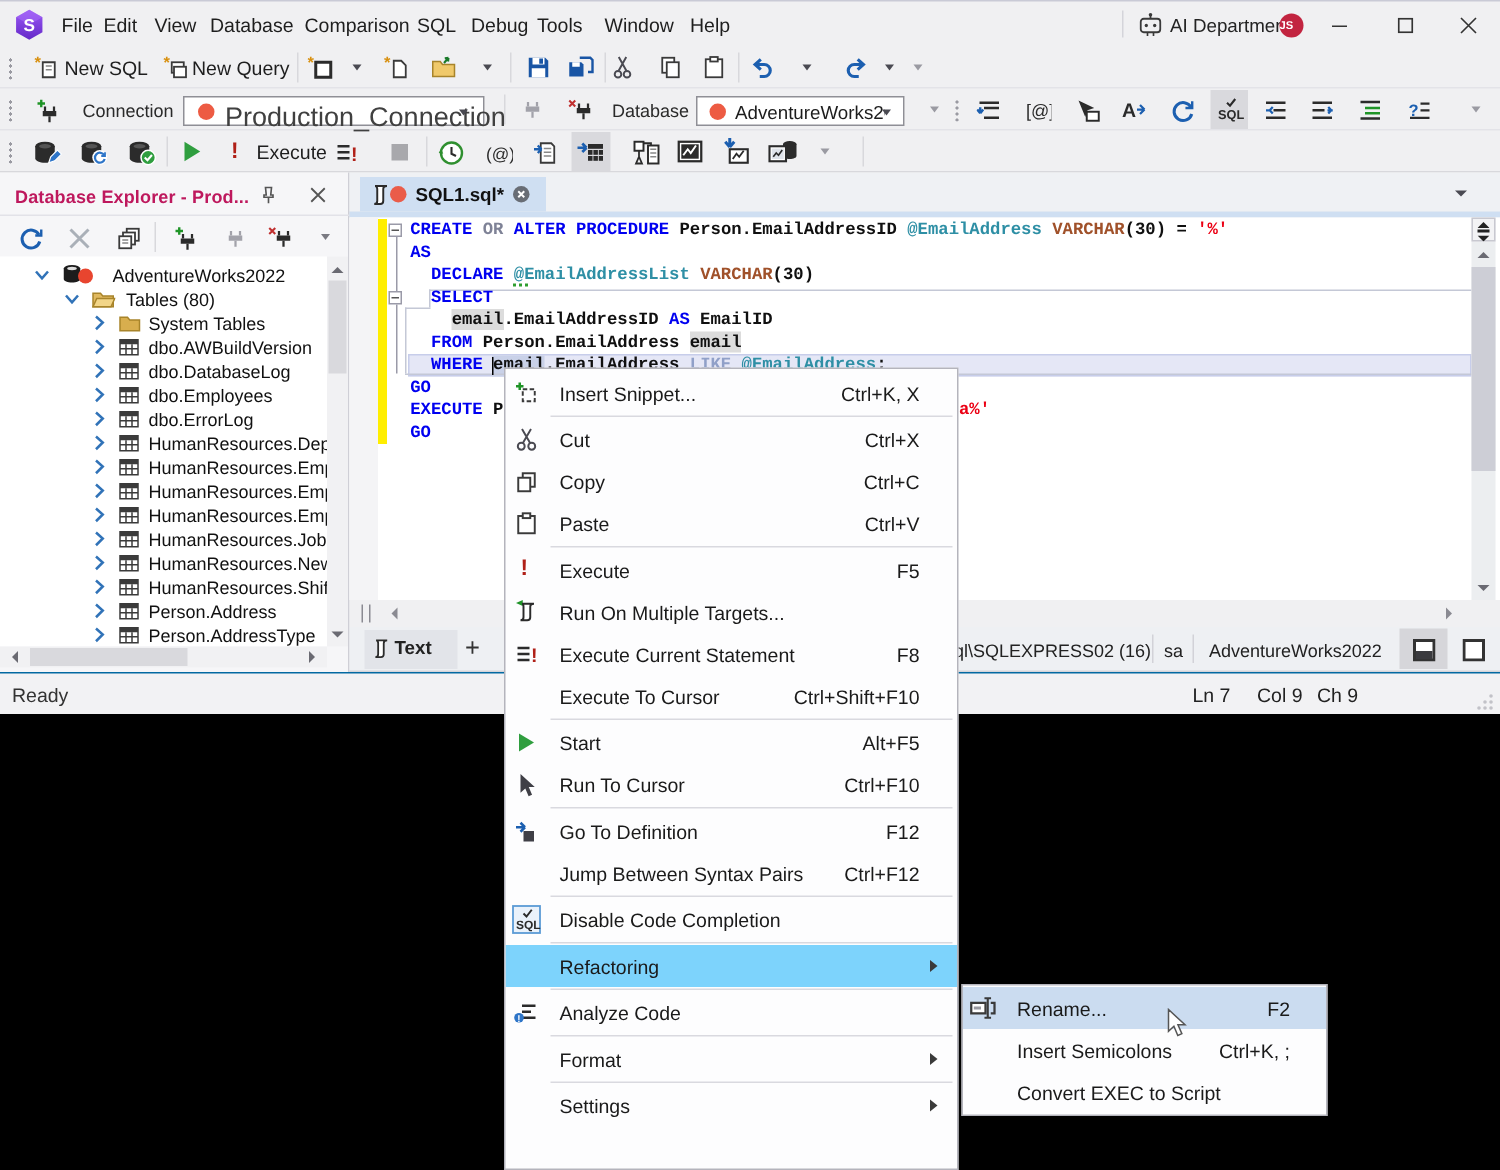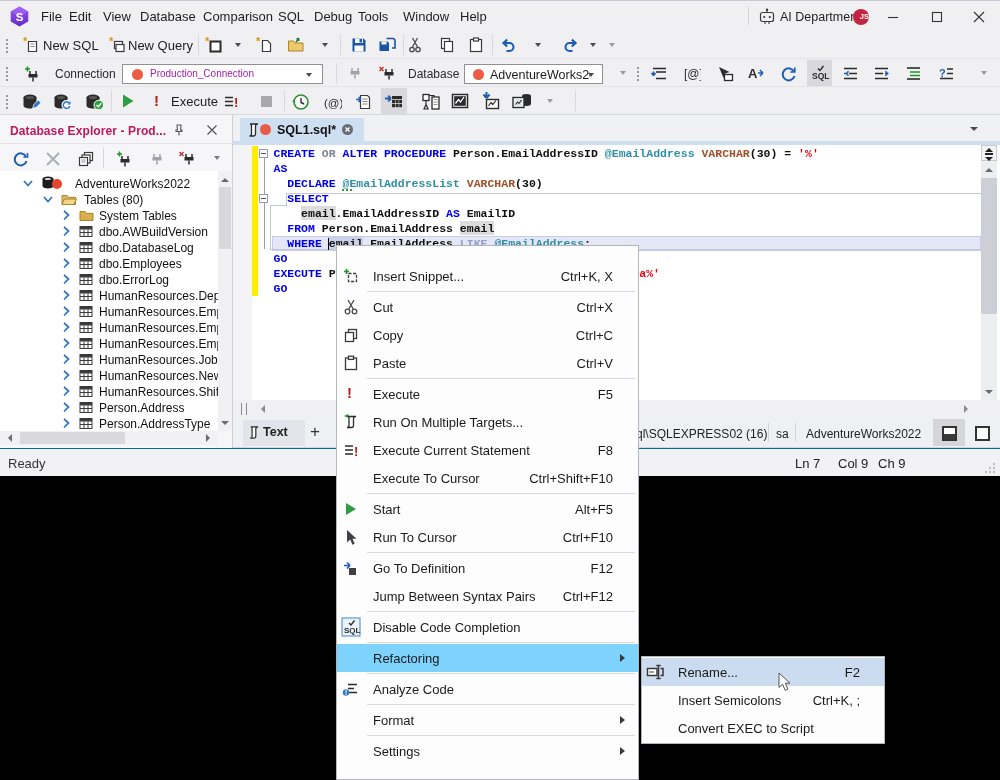"JS" div.a { text-align: right -> left }
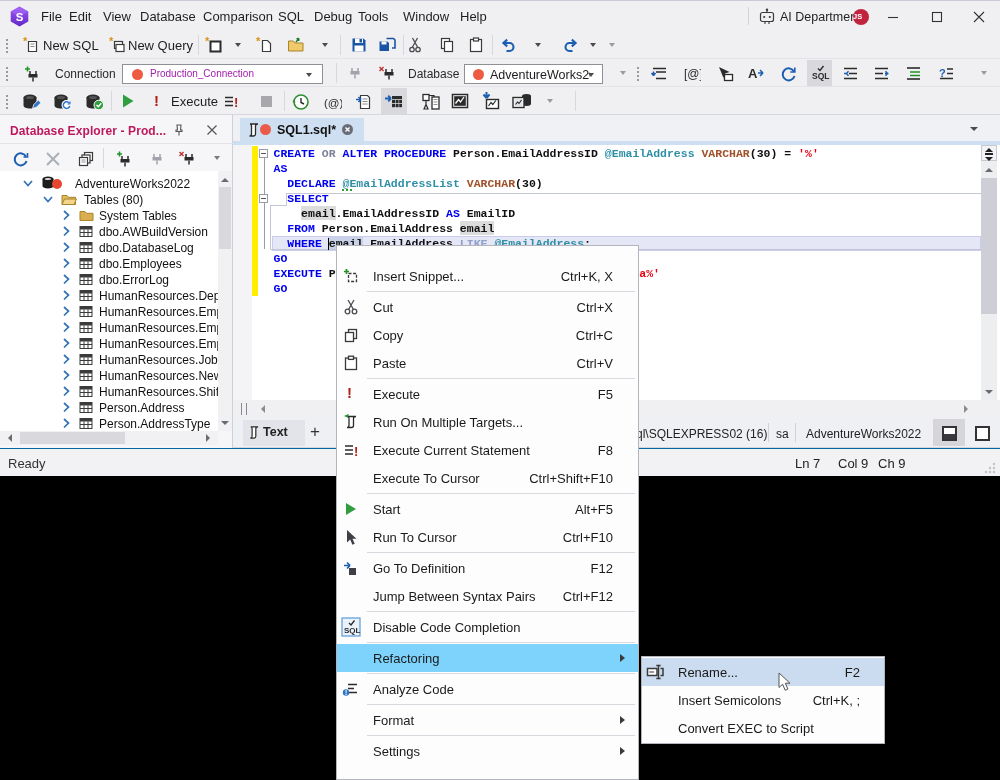"Production_Connection" div.a { color: #a21caf -> #404040; font-size: 10px -> 18px }
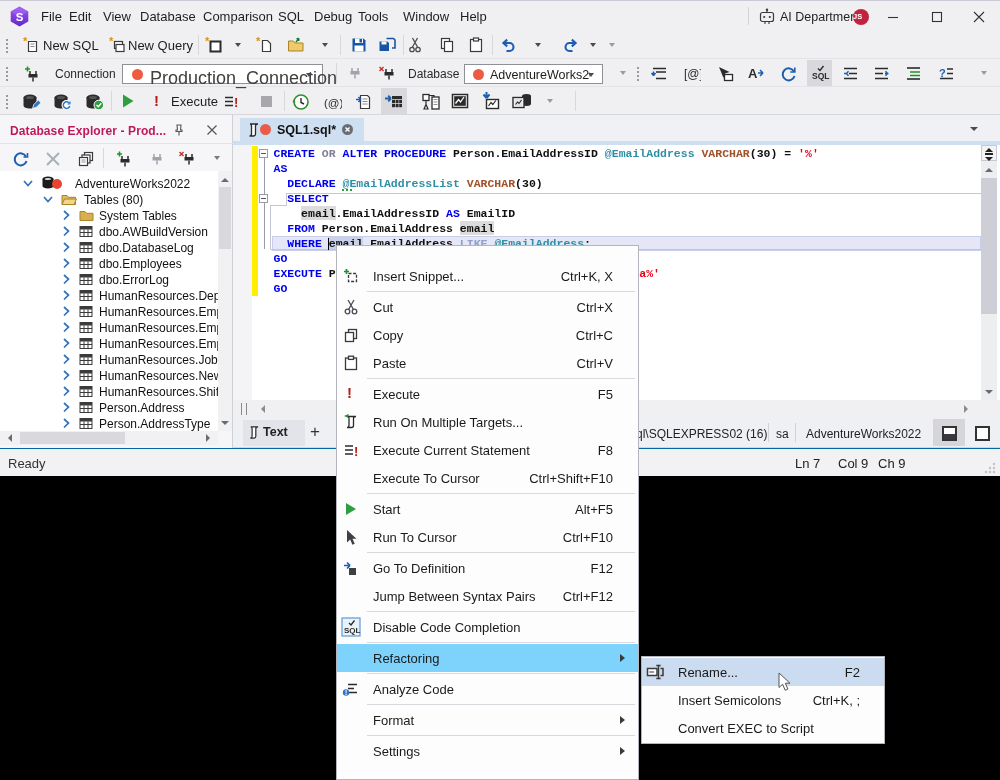"Insert Snippet..." div.a { padding-top: 16px -> 2px }
